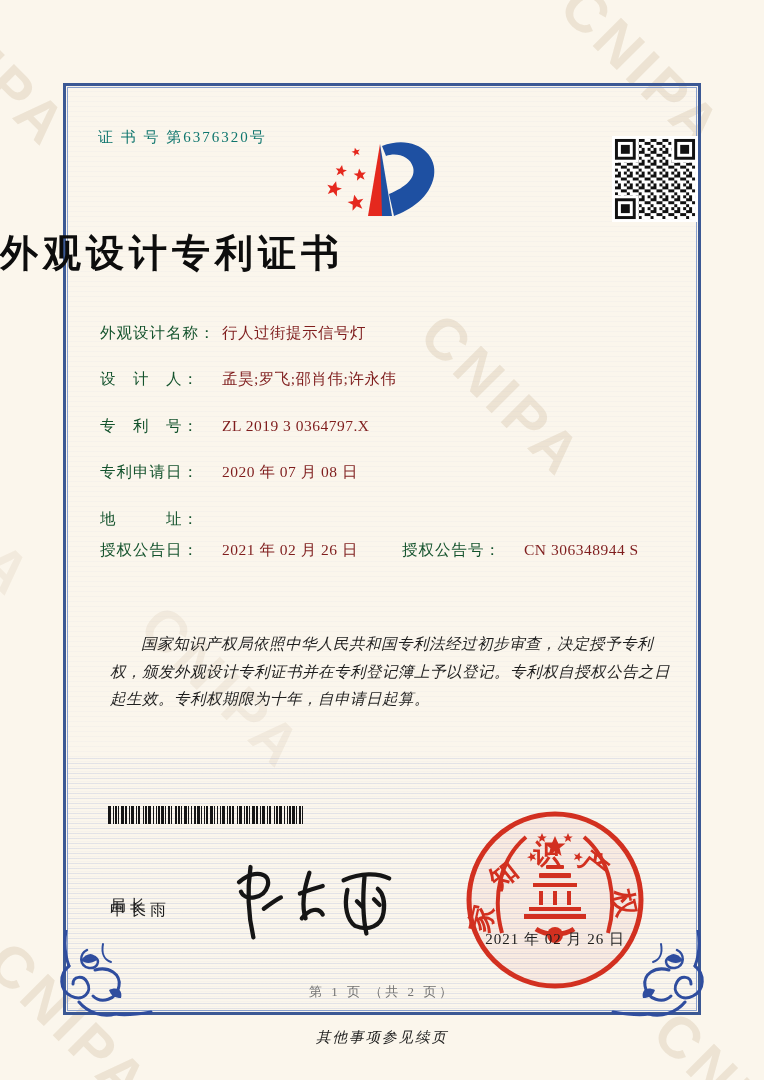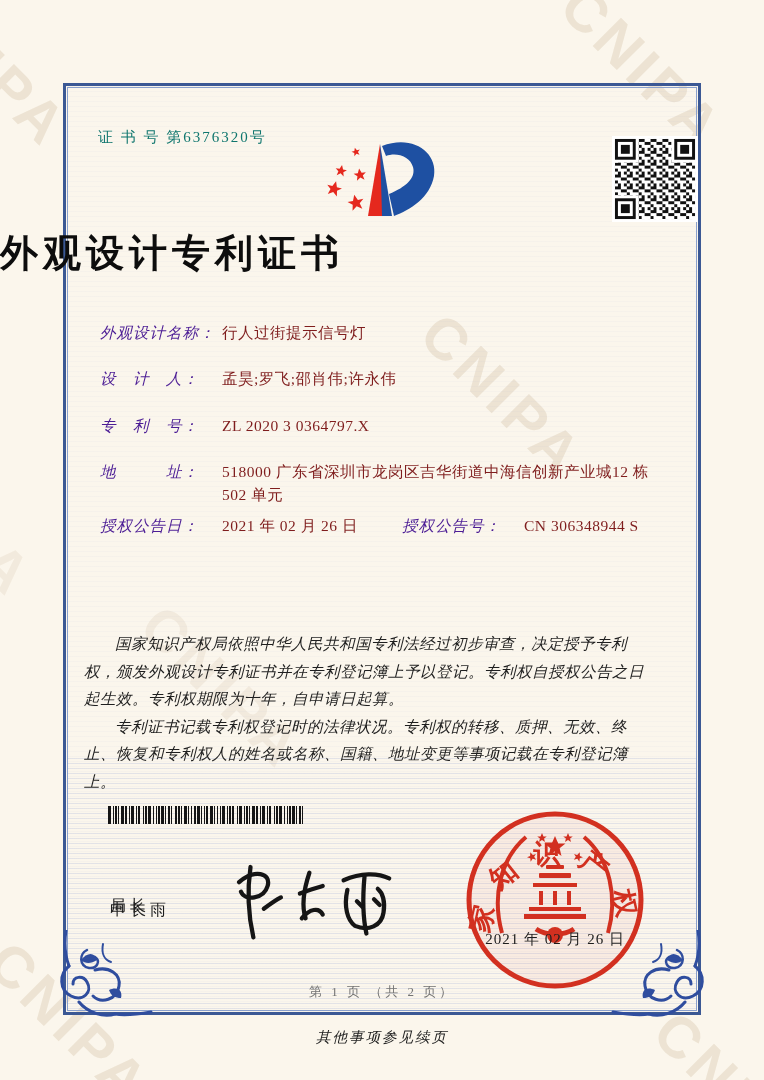"外观设计名称：" .flabel { color: #4c1d95 -> #14532d; font-style: italic -> none }
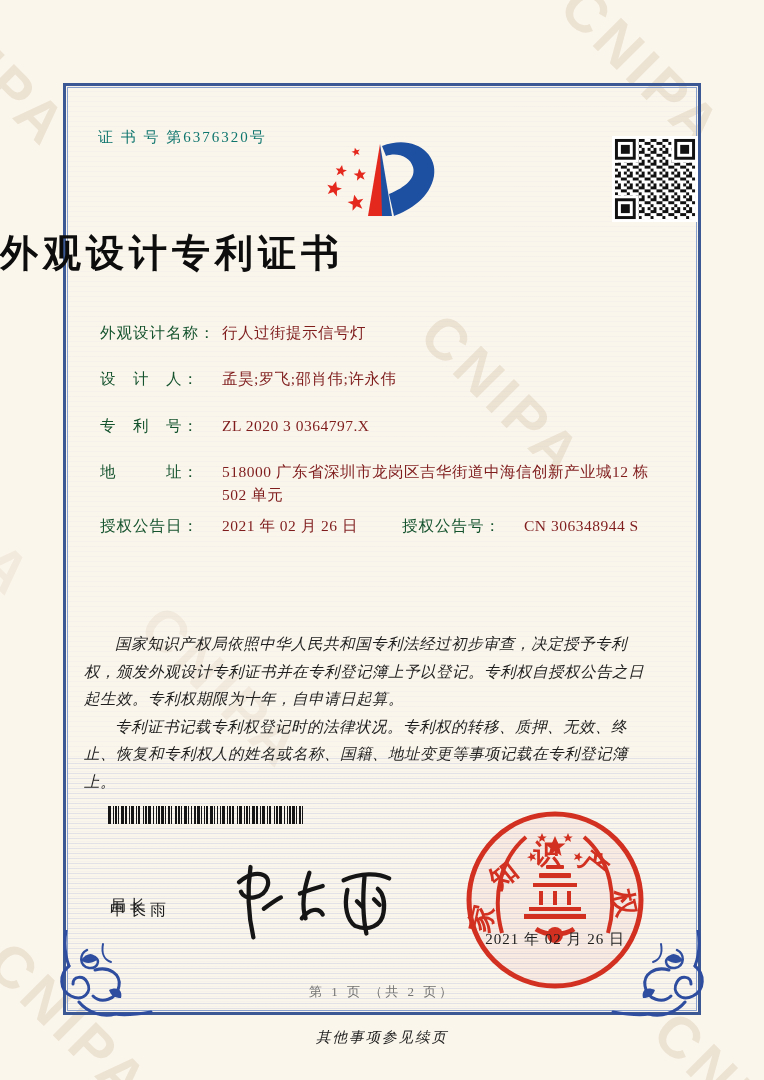"ZL 2020 3 0364797.X" span.fvalue { text: 2020 -> 2019 }
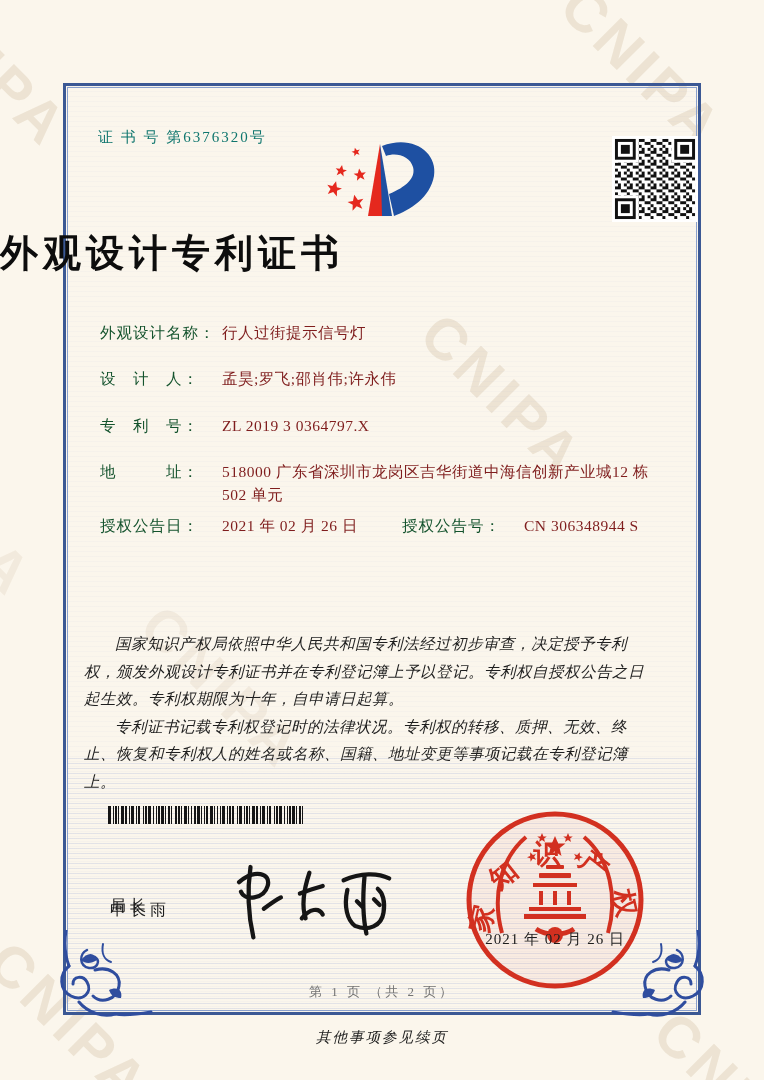"专利申请日：" div.frow { html: none -> <div> <span>专利申请日：</span> <span>2020 年 07 月 08 日</span> </div> }
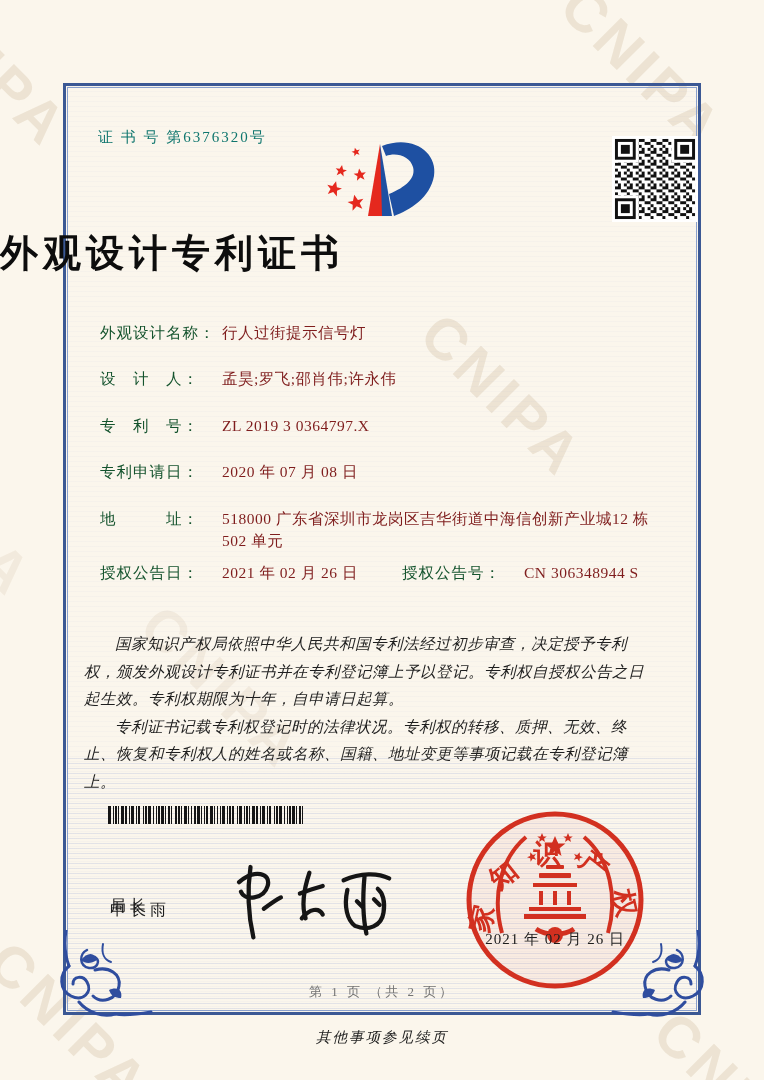"518000 广东省深圳市龙岗区吉华街道中海信创新产业城12 栋 502 单元" span.fvalue { html: <span>518000 广东省深圳市龙岗区吉华街道中海信创新产业城12 栋 502 单元</span> -> none }
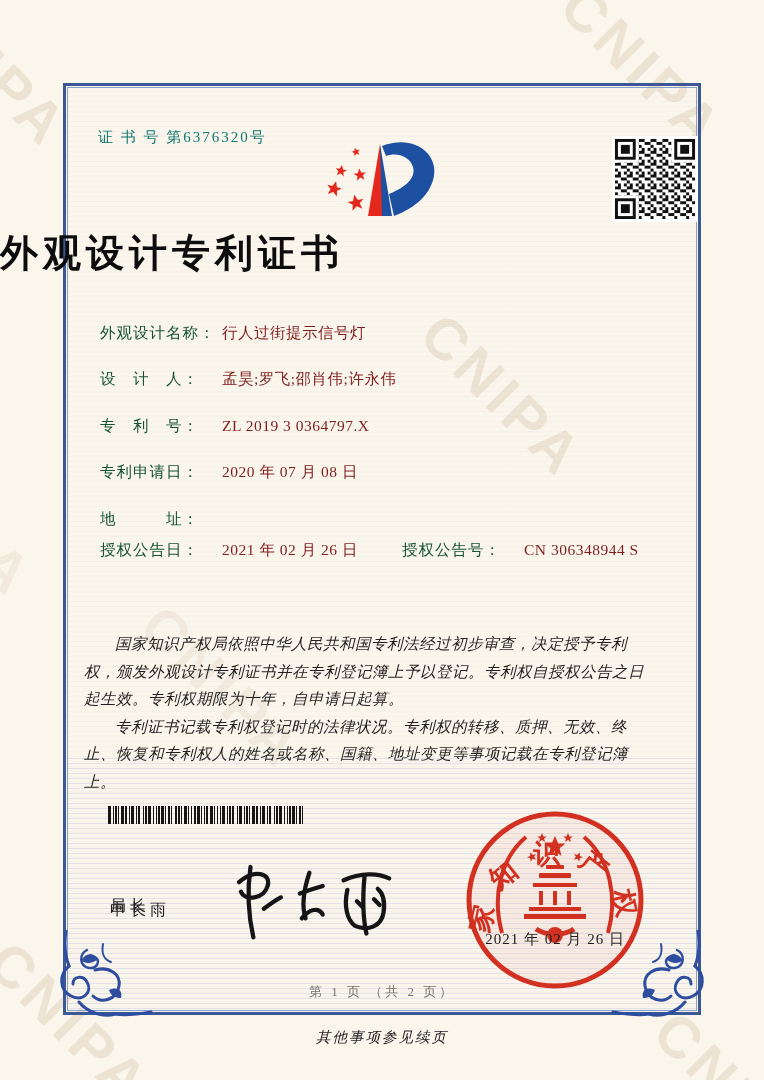"国家知识产权局依照中华人民共和国专利法经过初步审查，决定授予专利权，颁发外观设计" .body-text { left: 84px -> 110px }
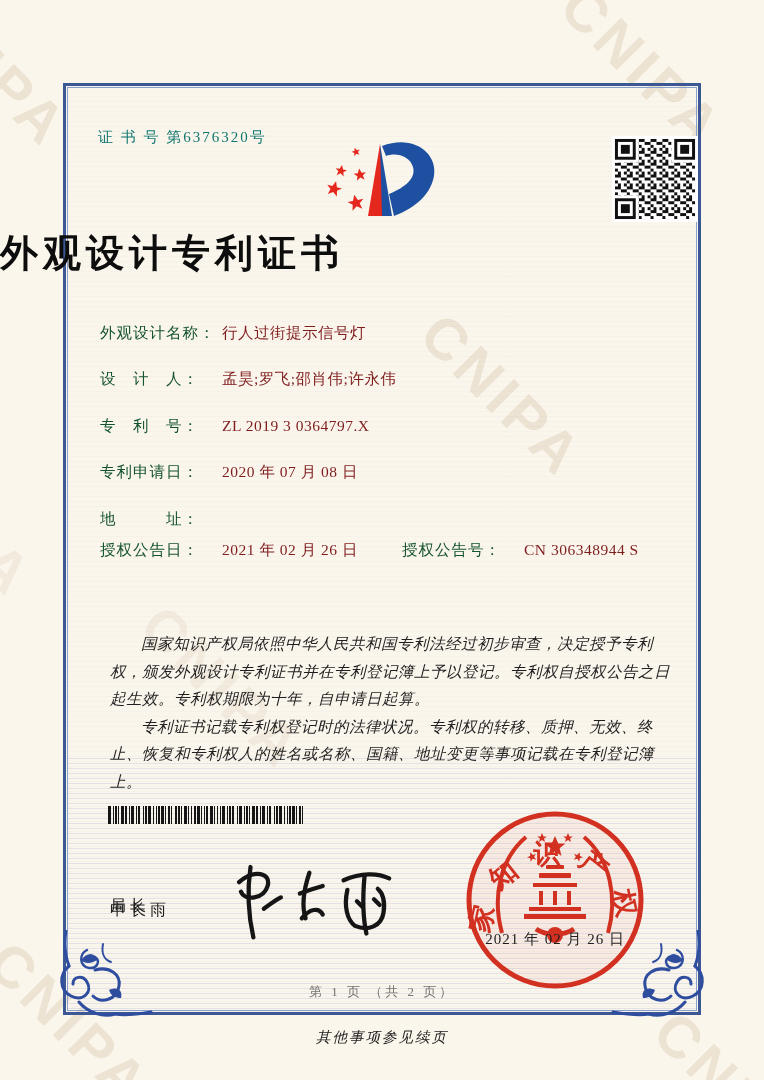"专利证书记载专利权登记时的法律状况。专利权的转移、质押、无效、终止、恢复和专利权" p { html: <p>专利证书记载专利权登记时的法律状况。专利权的转移、质押、无效、终止、恢复和专利权人的姓名或名称、国籍、地址变更等事项记载在专利登记簿上。</p> -> none }
